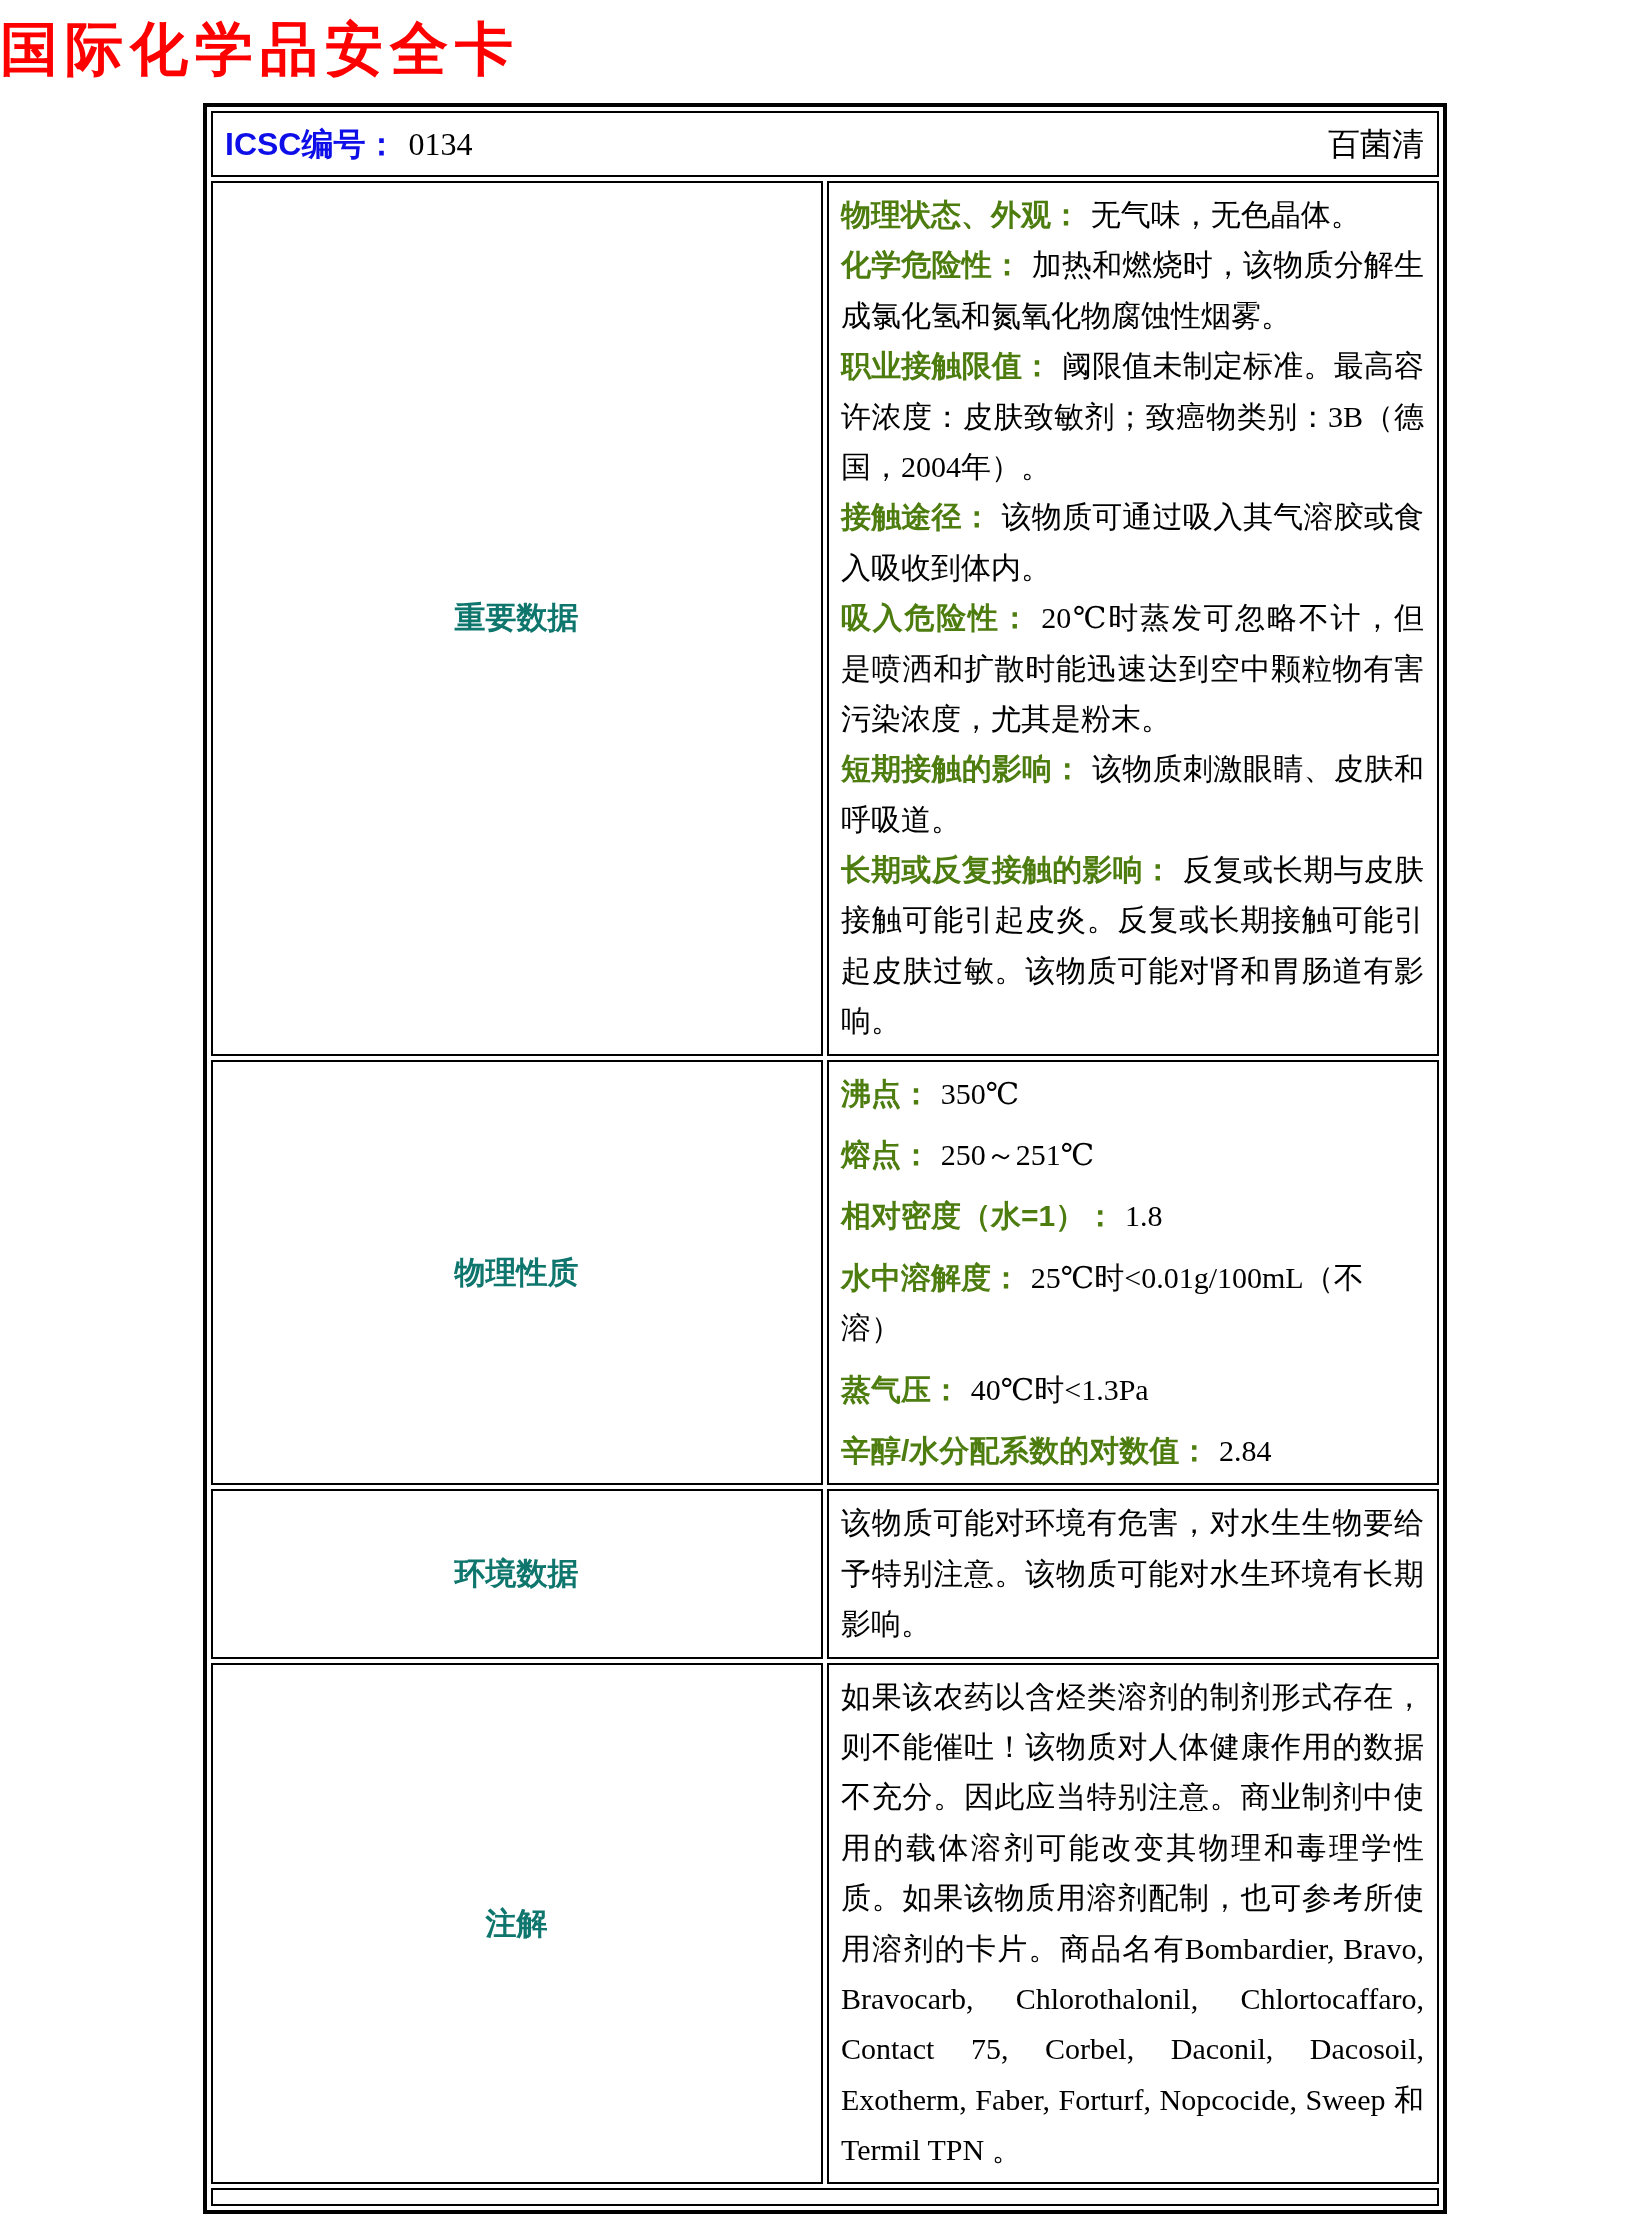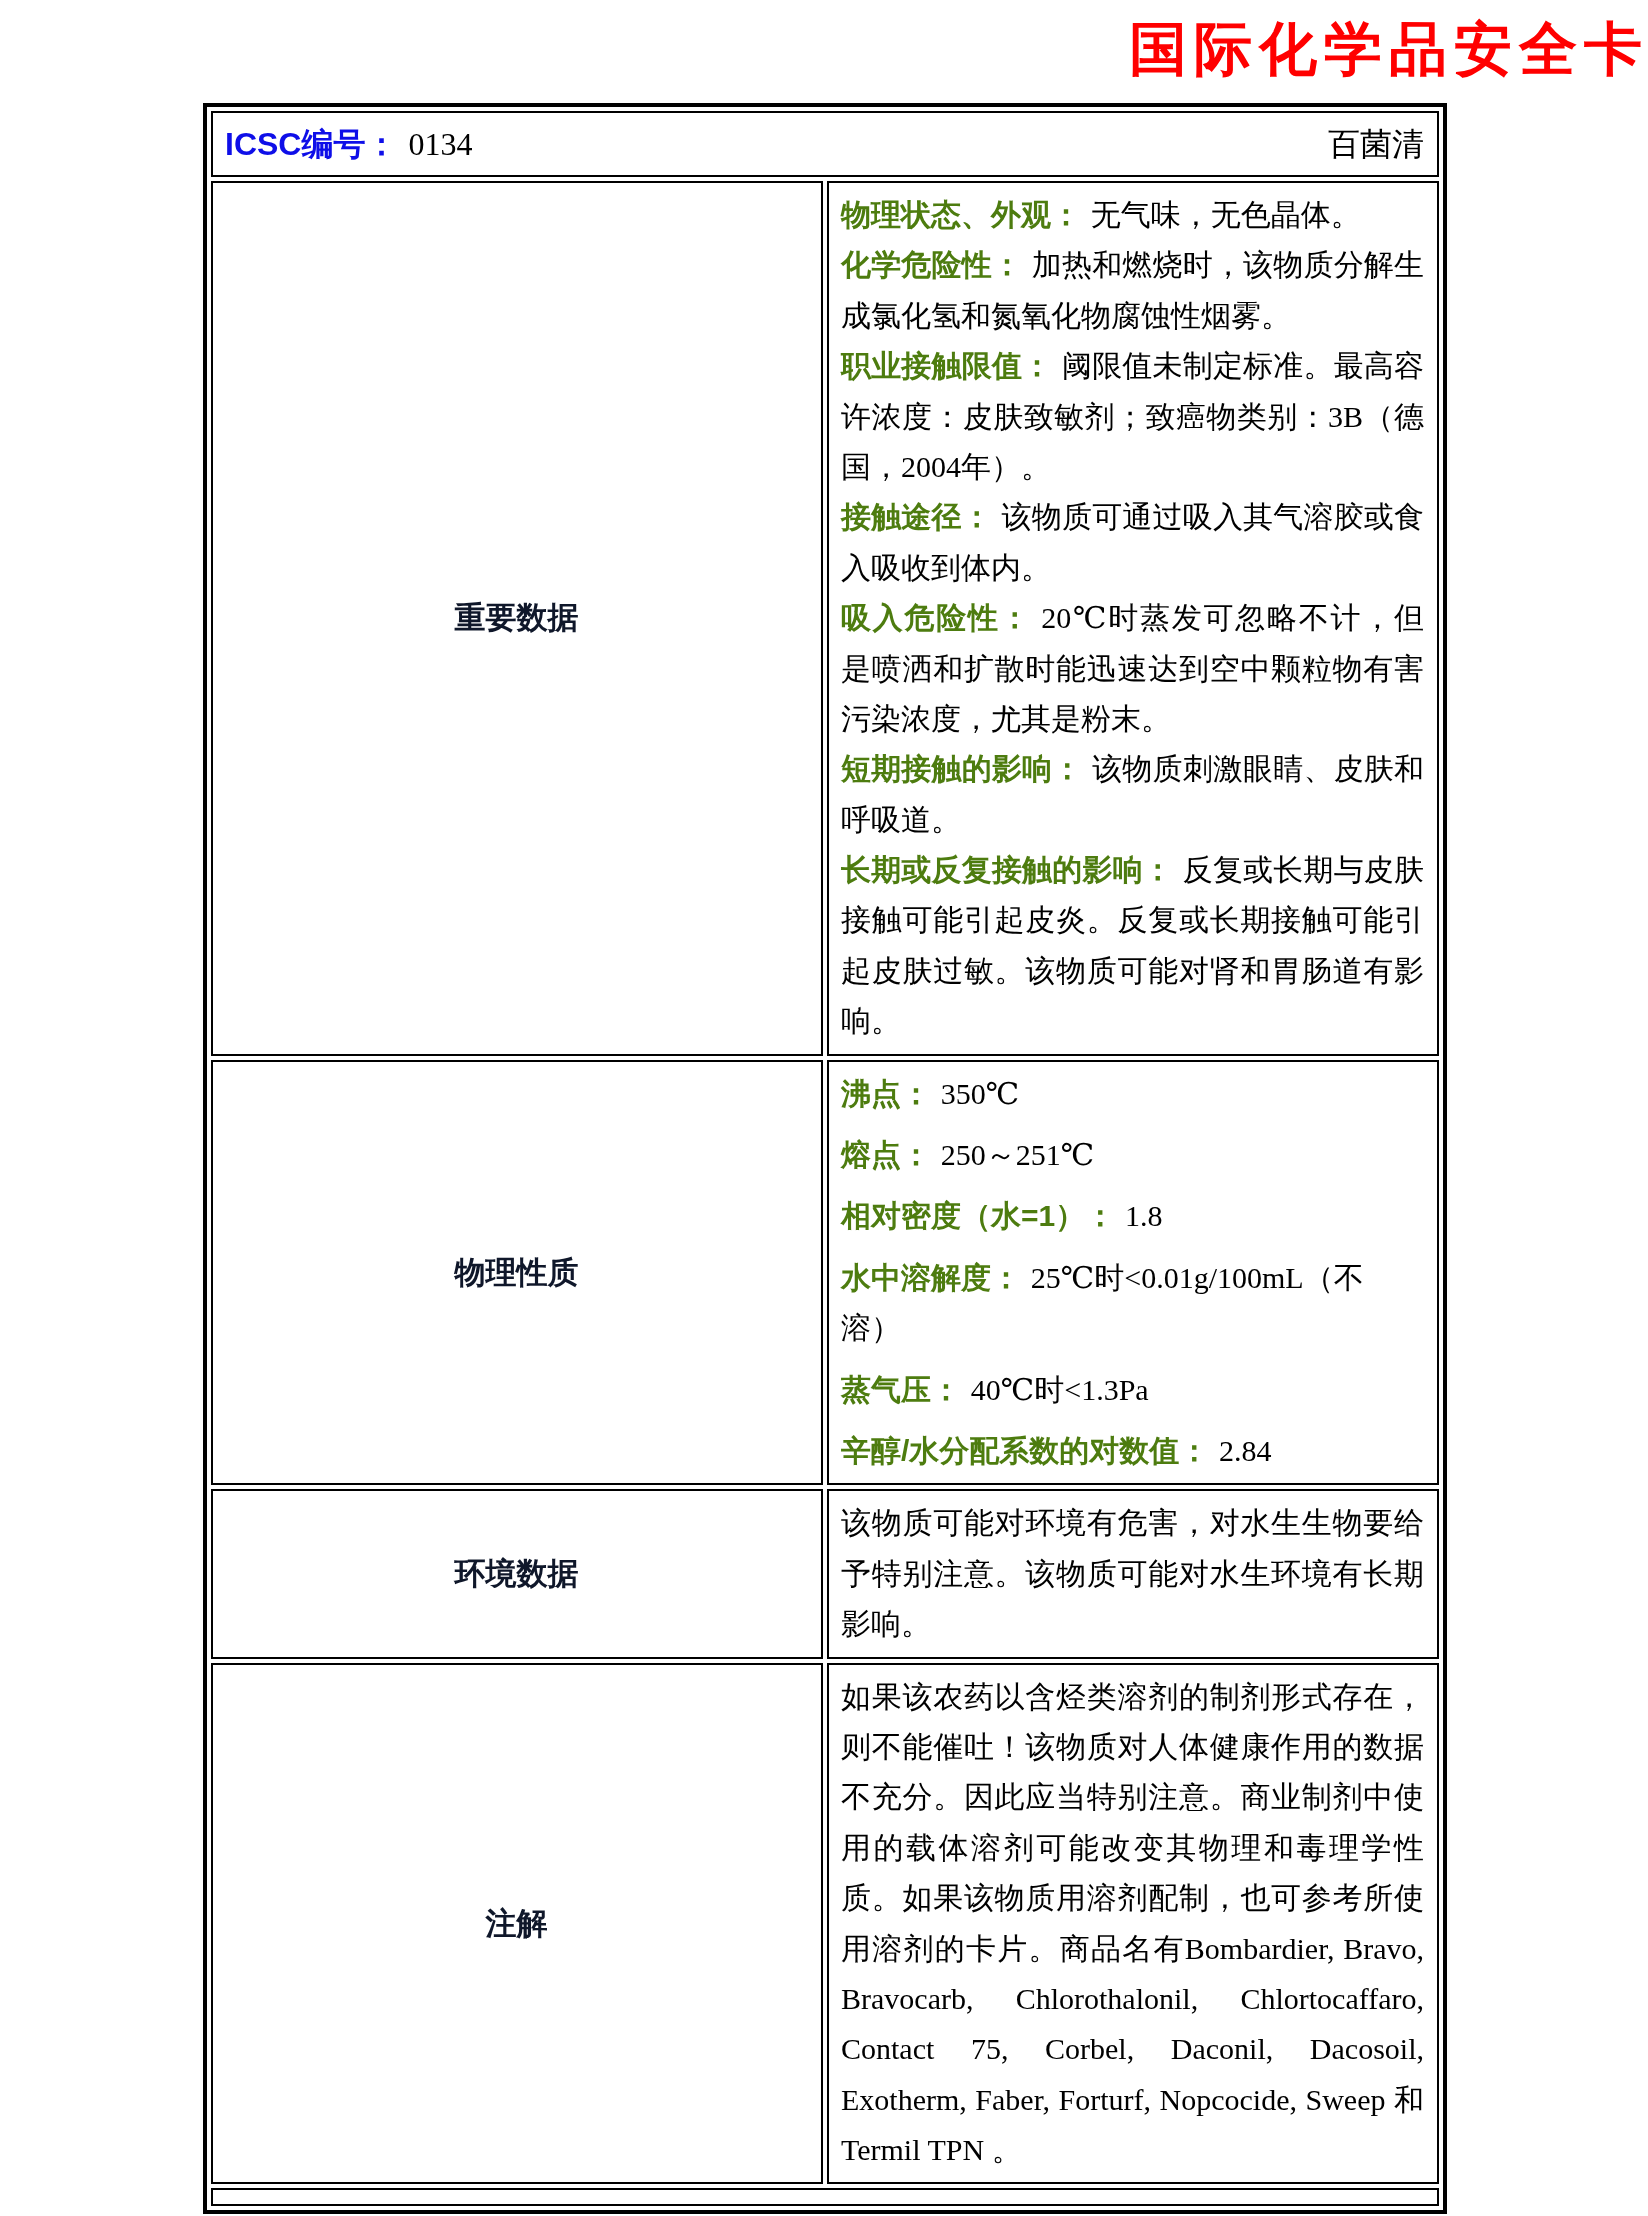"国际化学品安全卡" .page-title { text-align: right -> left }
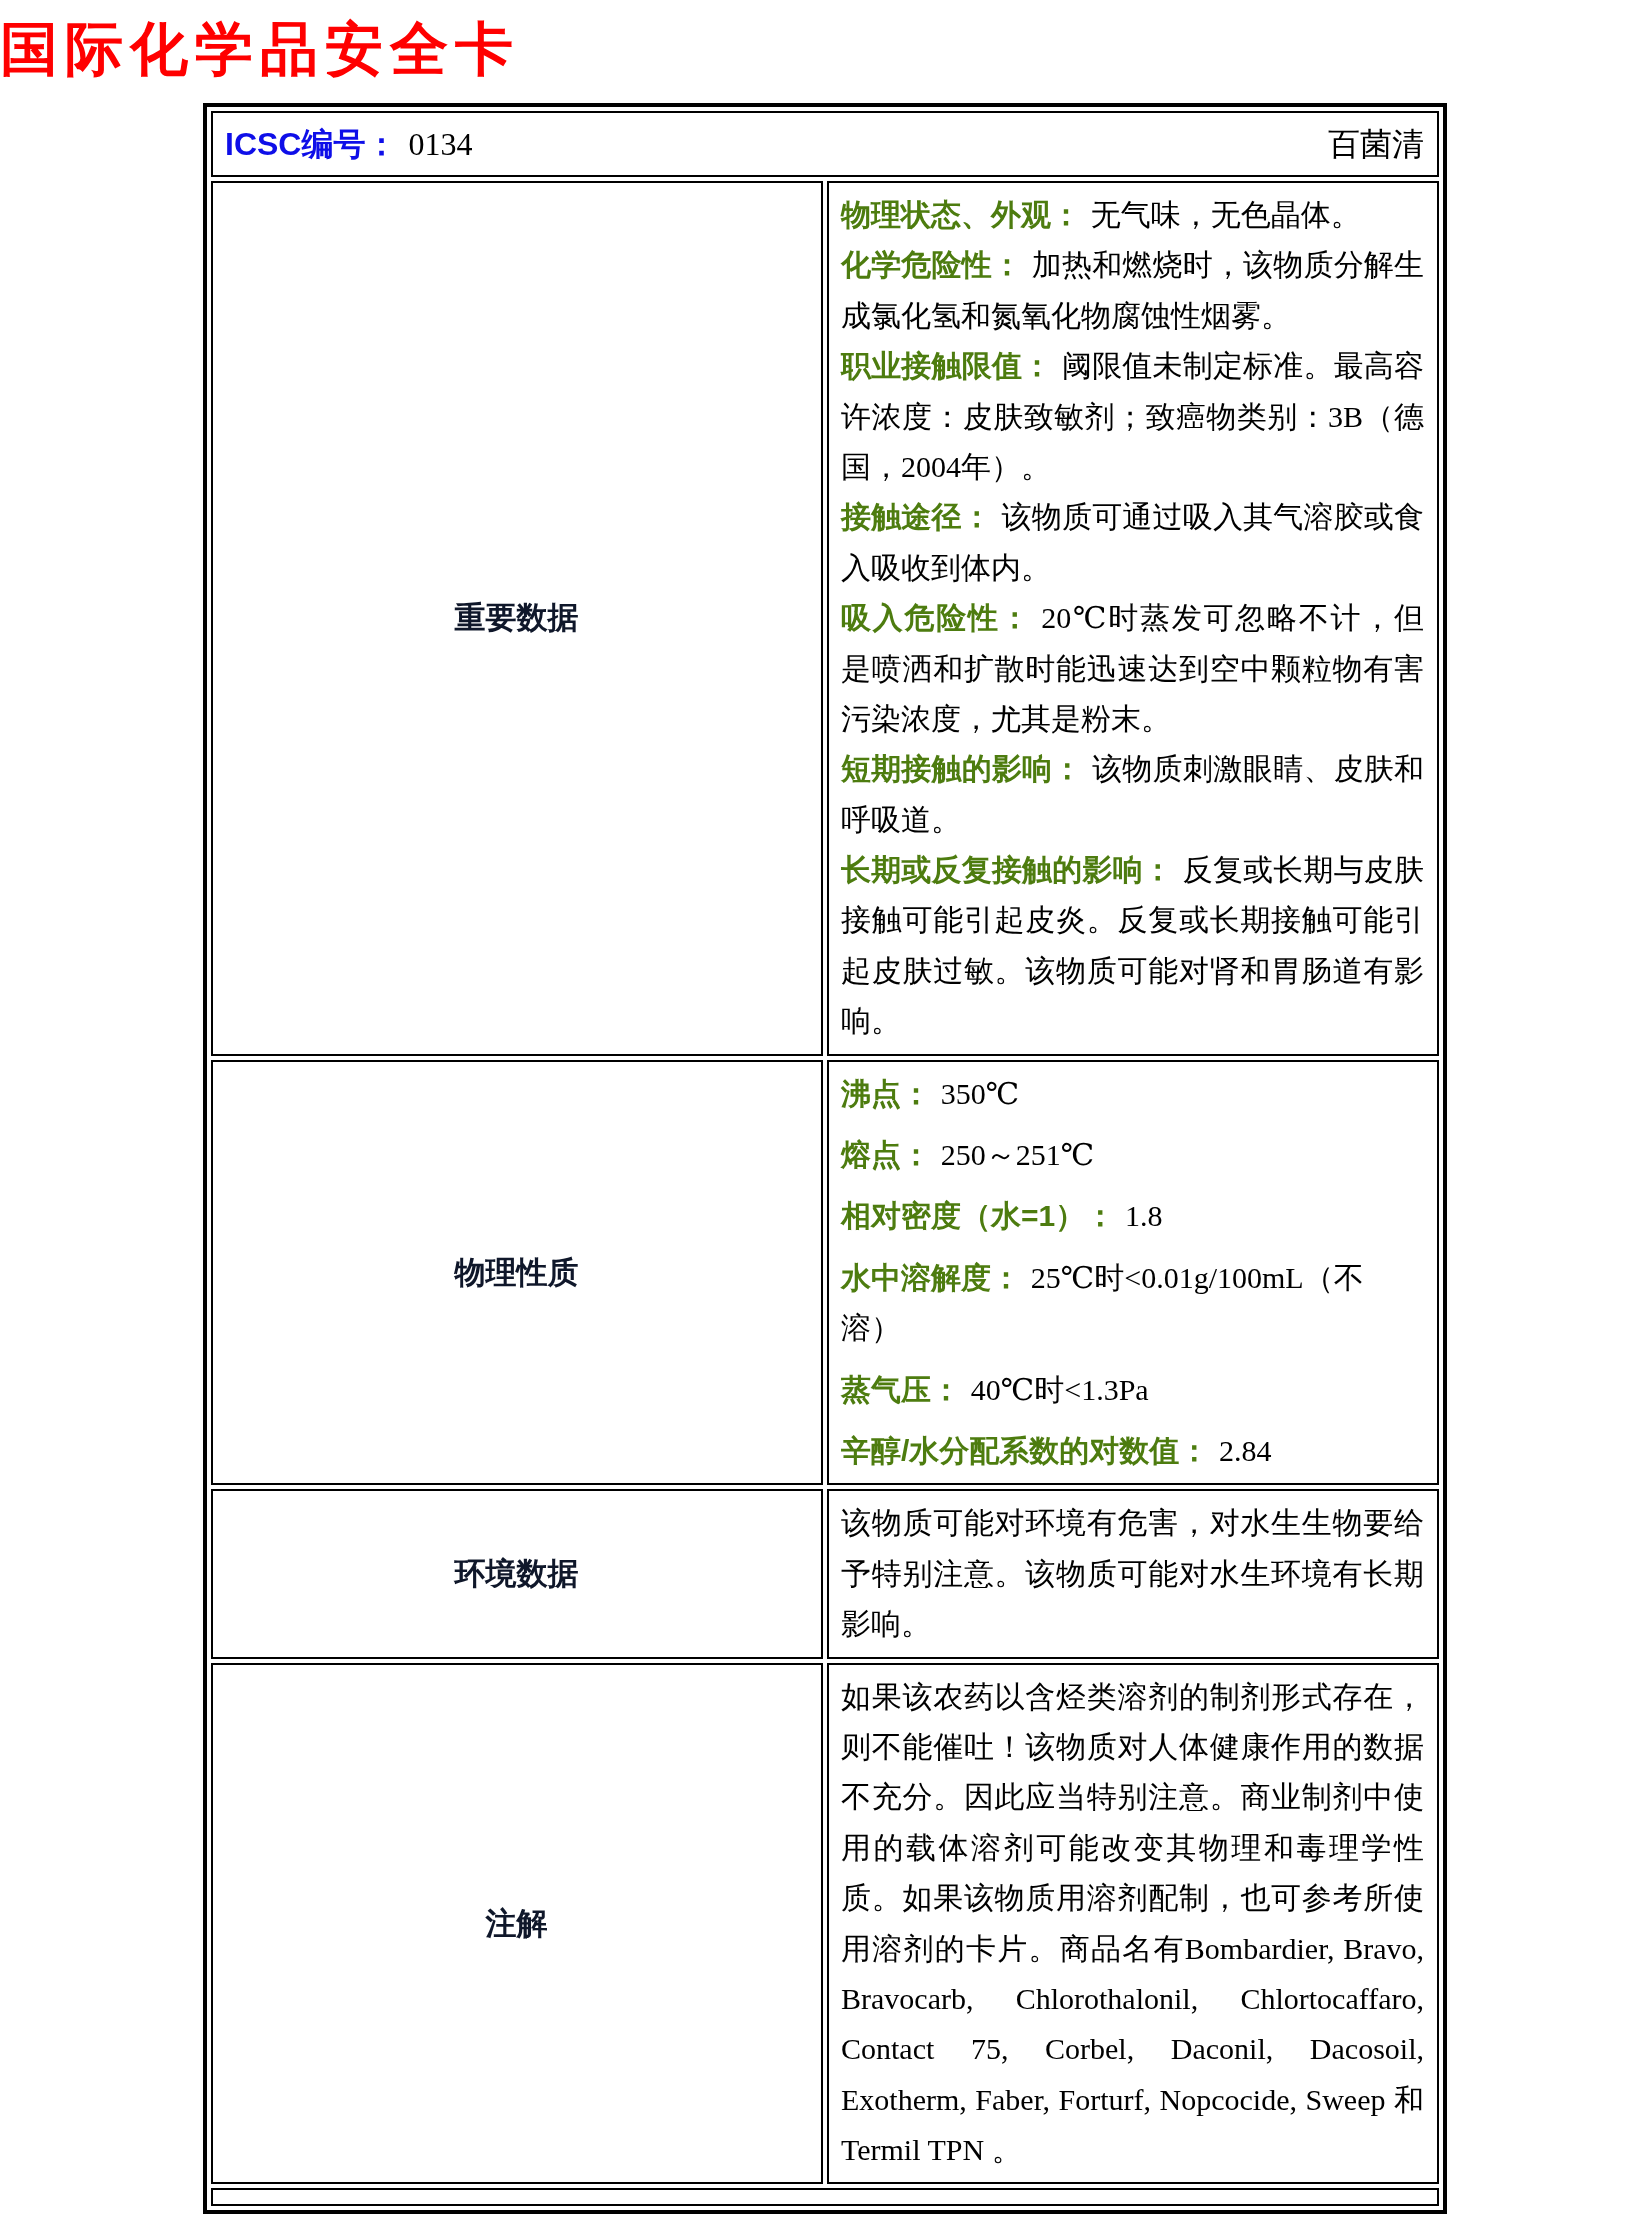"重要数据" td.lblcol { color: #0f172a -> #0f766e }
